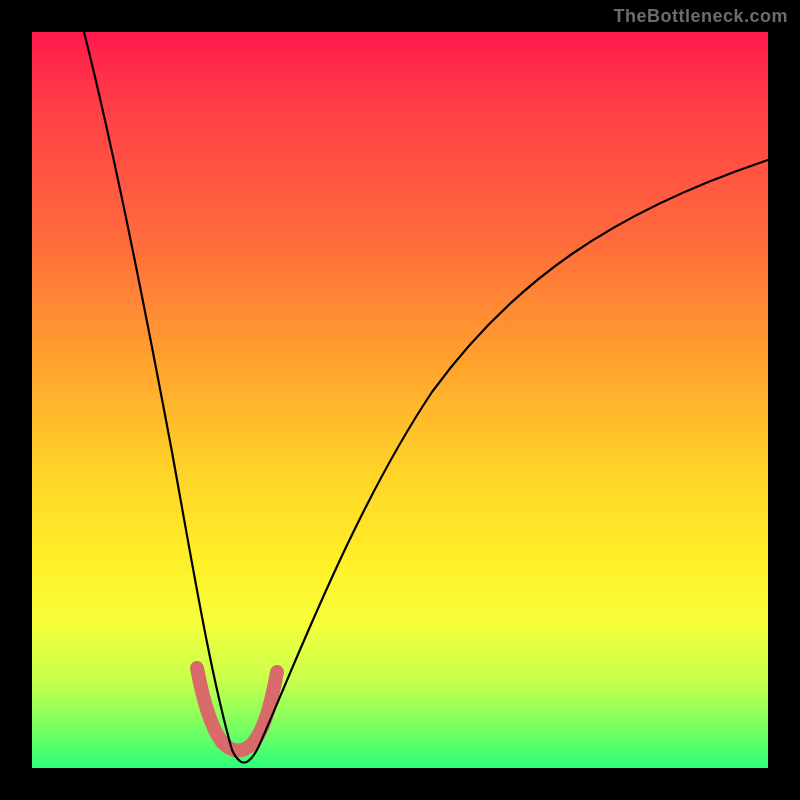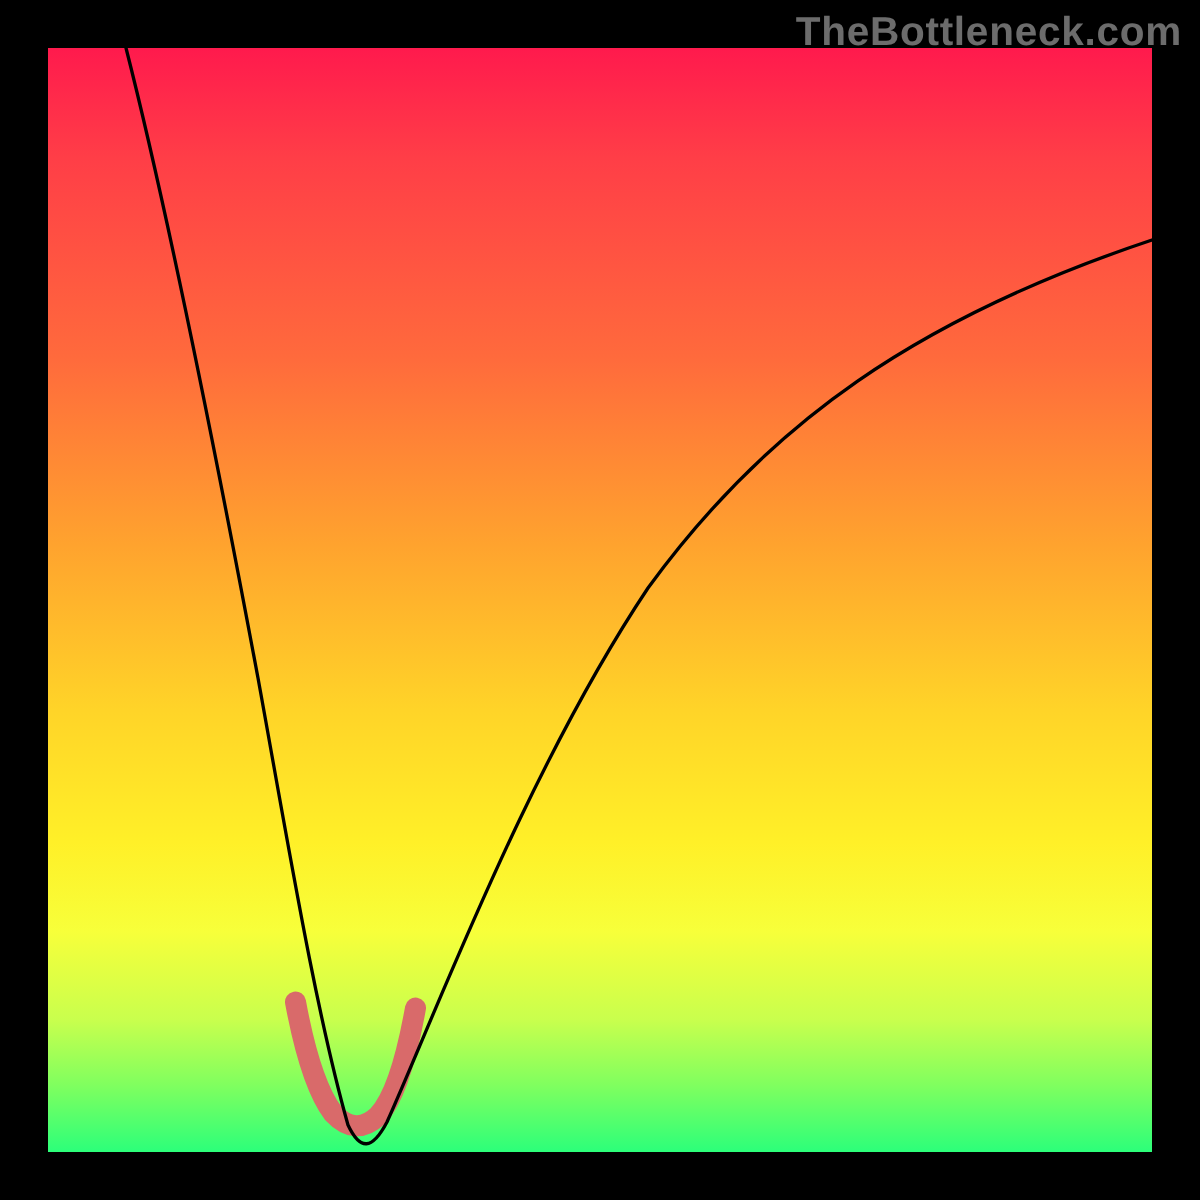"TheBottleneck.com" .watermark { font-size: 27px -> 18px }
